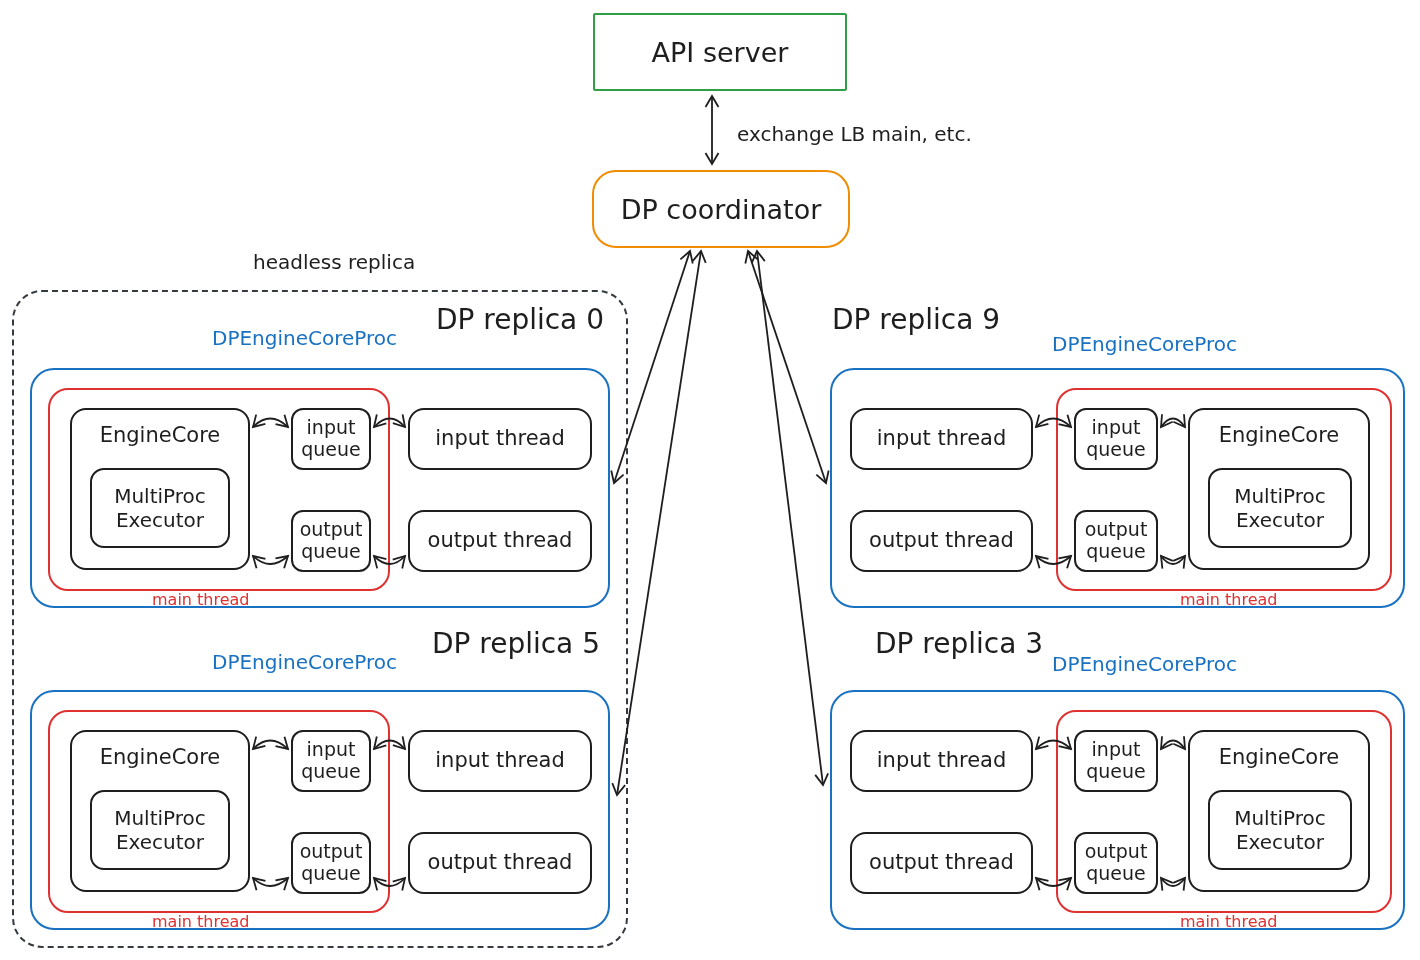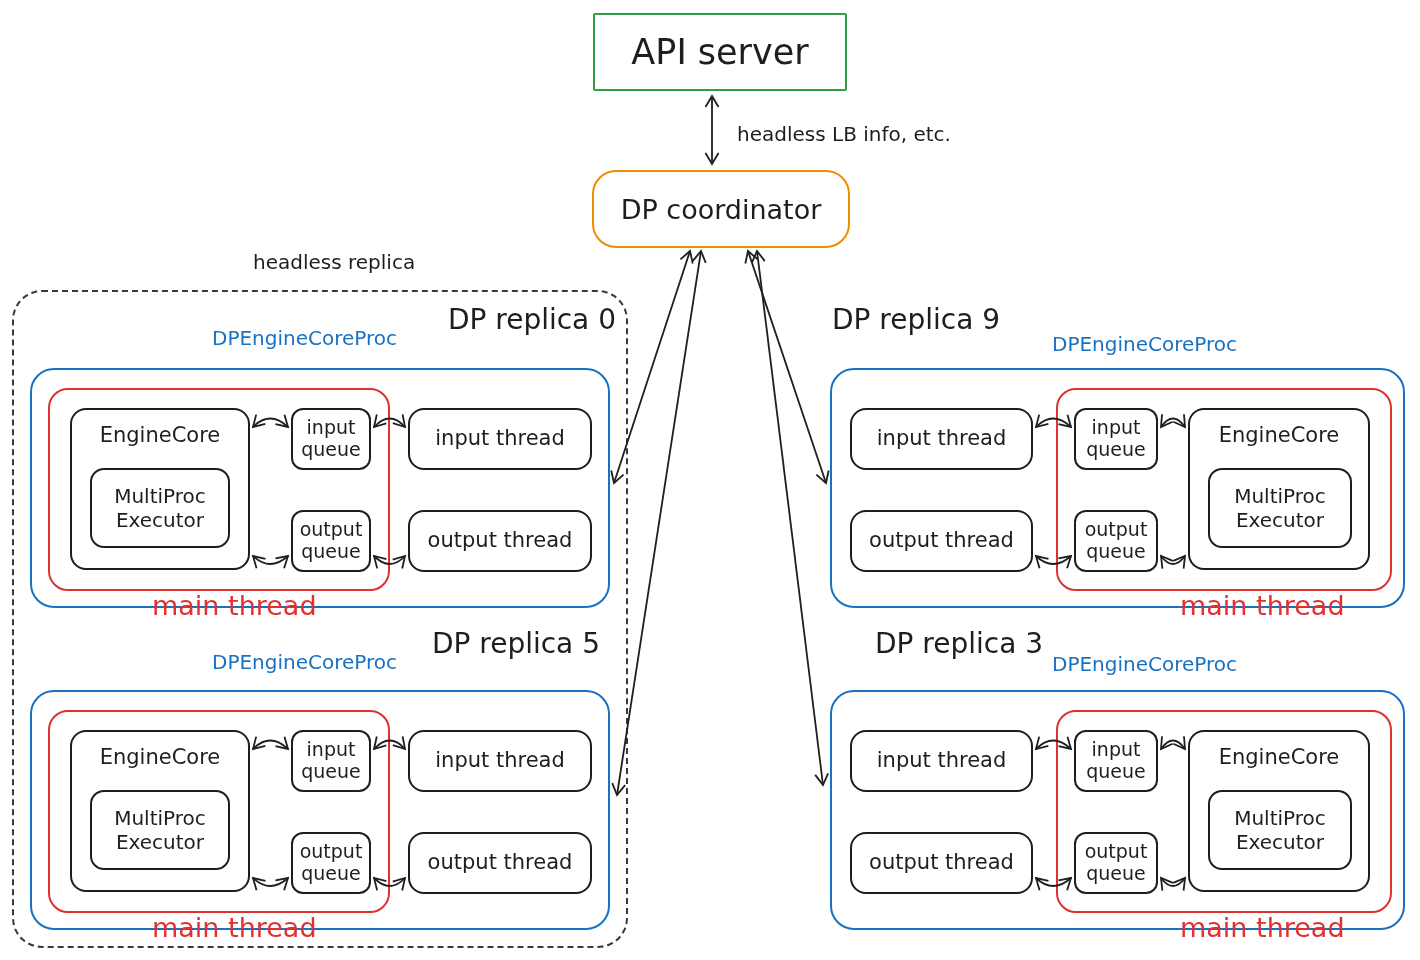"API server" .green-box { font-size: 35px -> 27px }
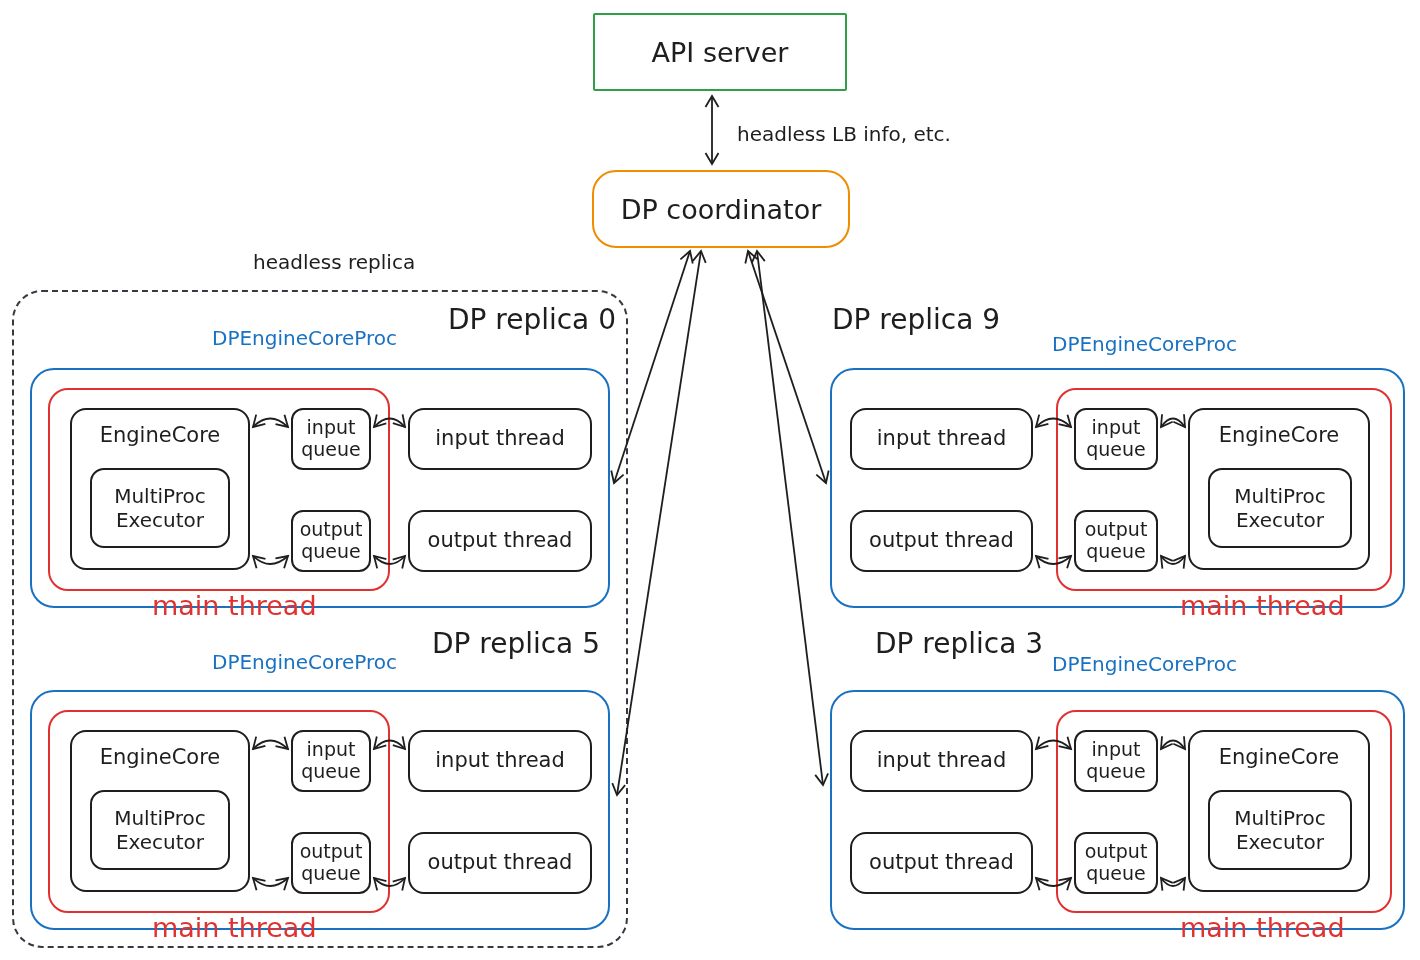"headless LB info, etc." div.label { text: headless LB info -> exchange LB main }
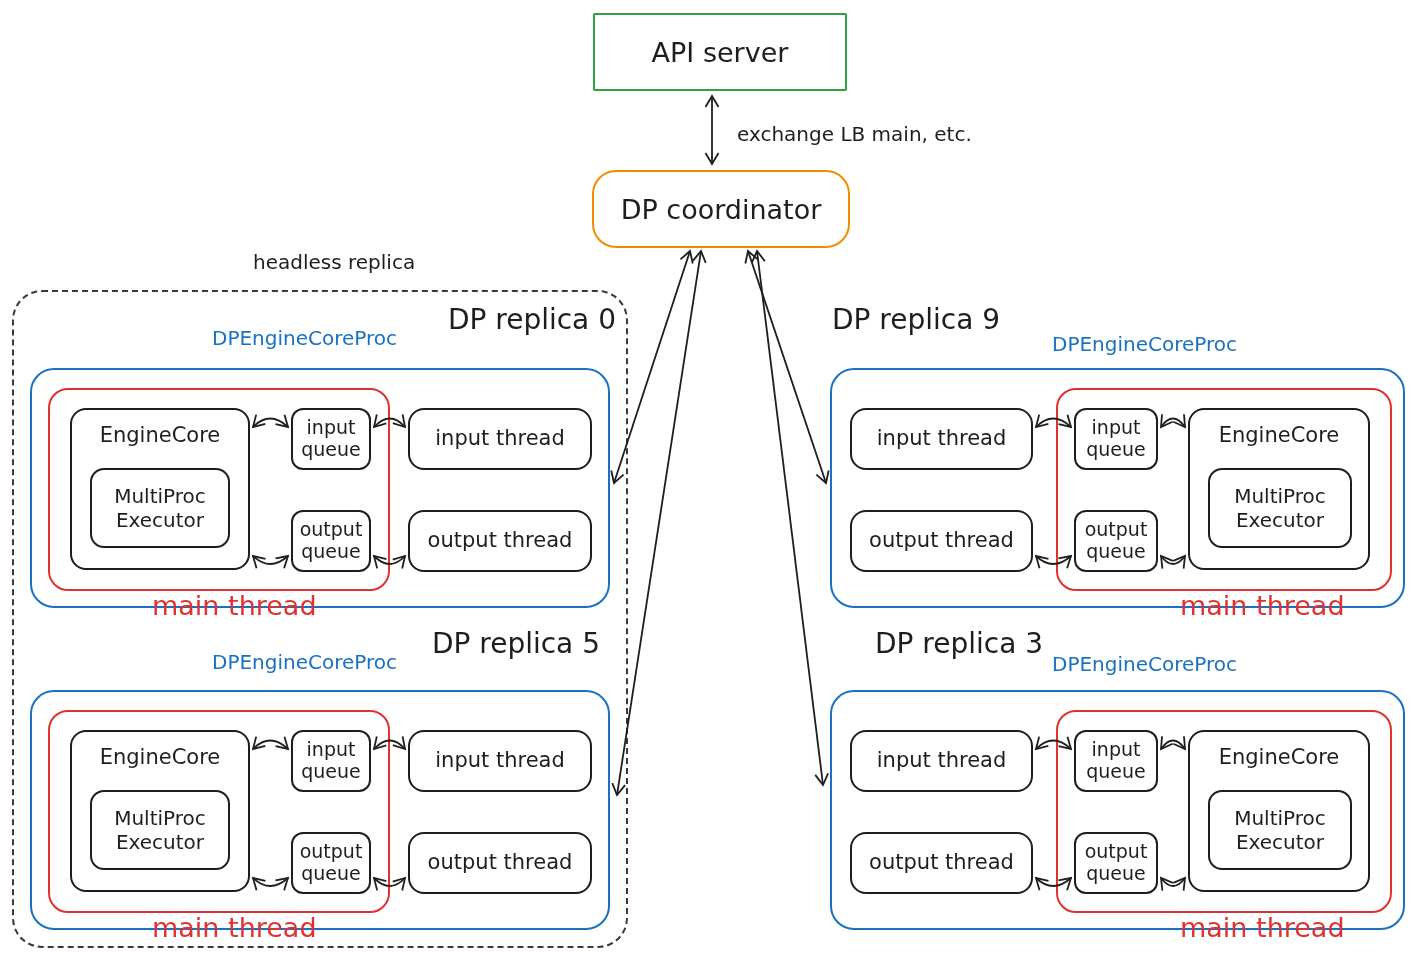"DP replica 0" div.label { left: 436px -> 424px }
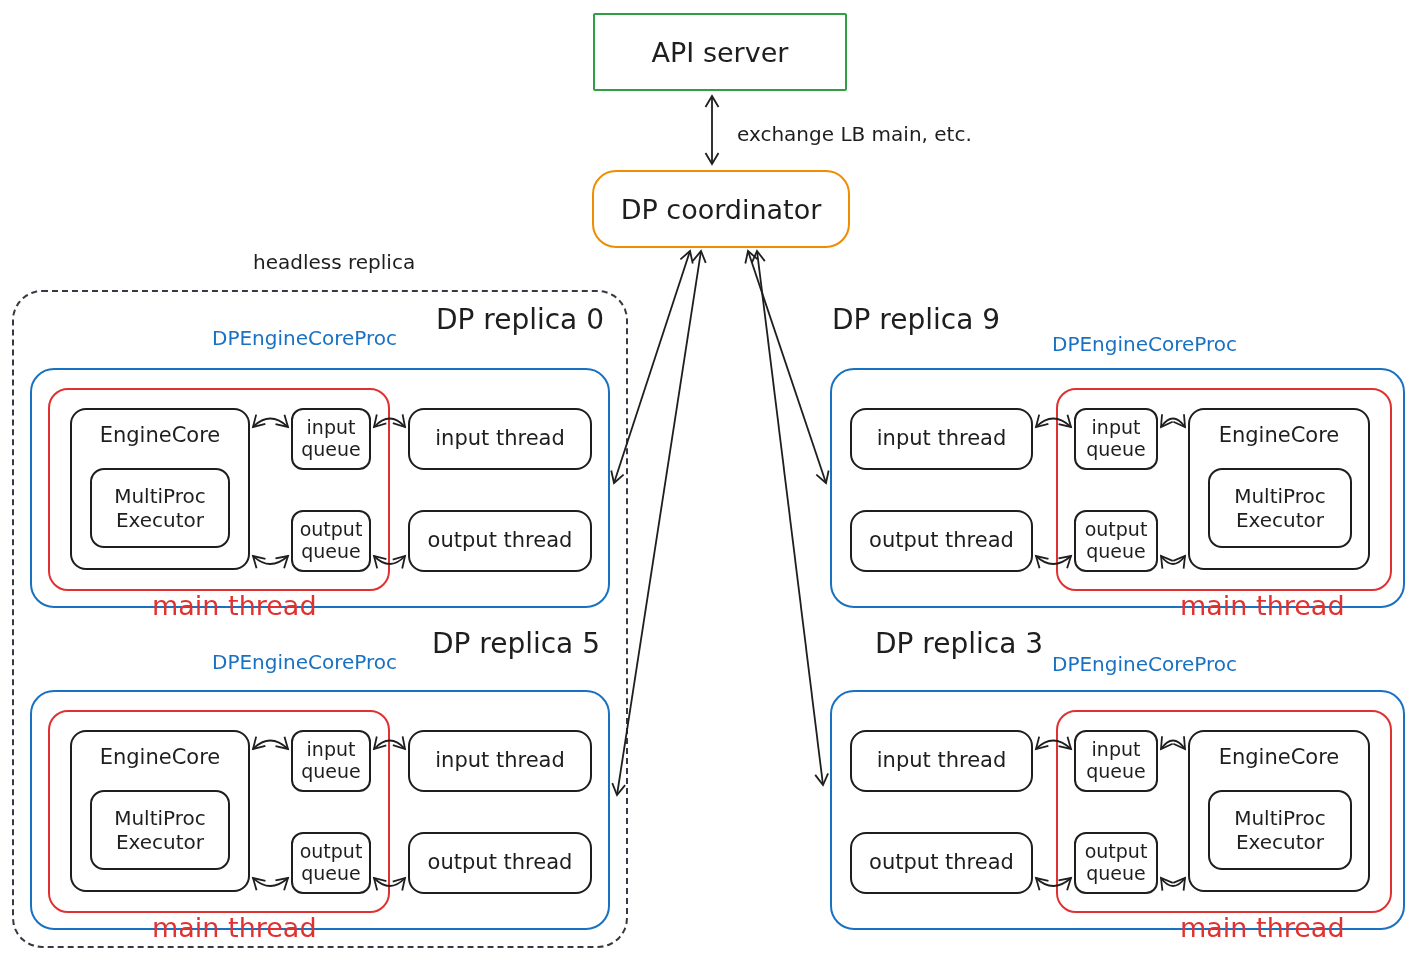"main thread" .mt-label { font-size: 27px -> 16px }
